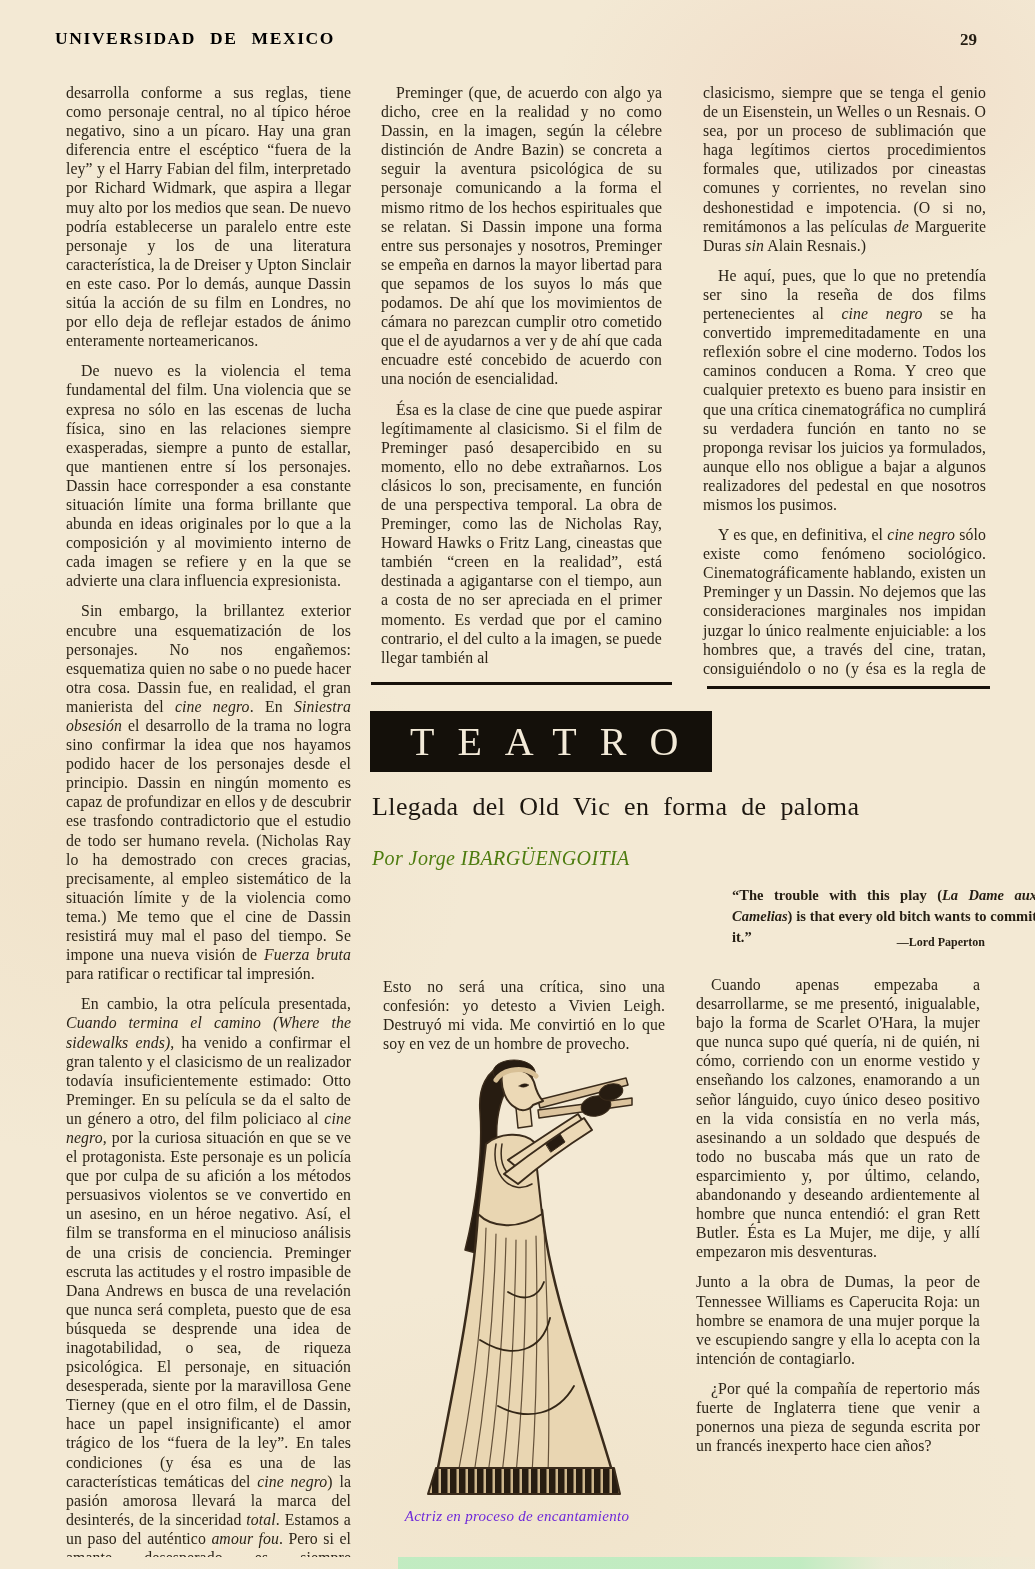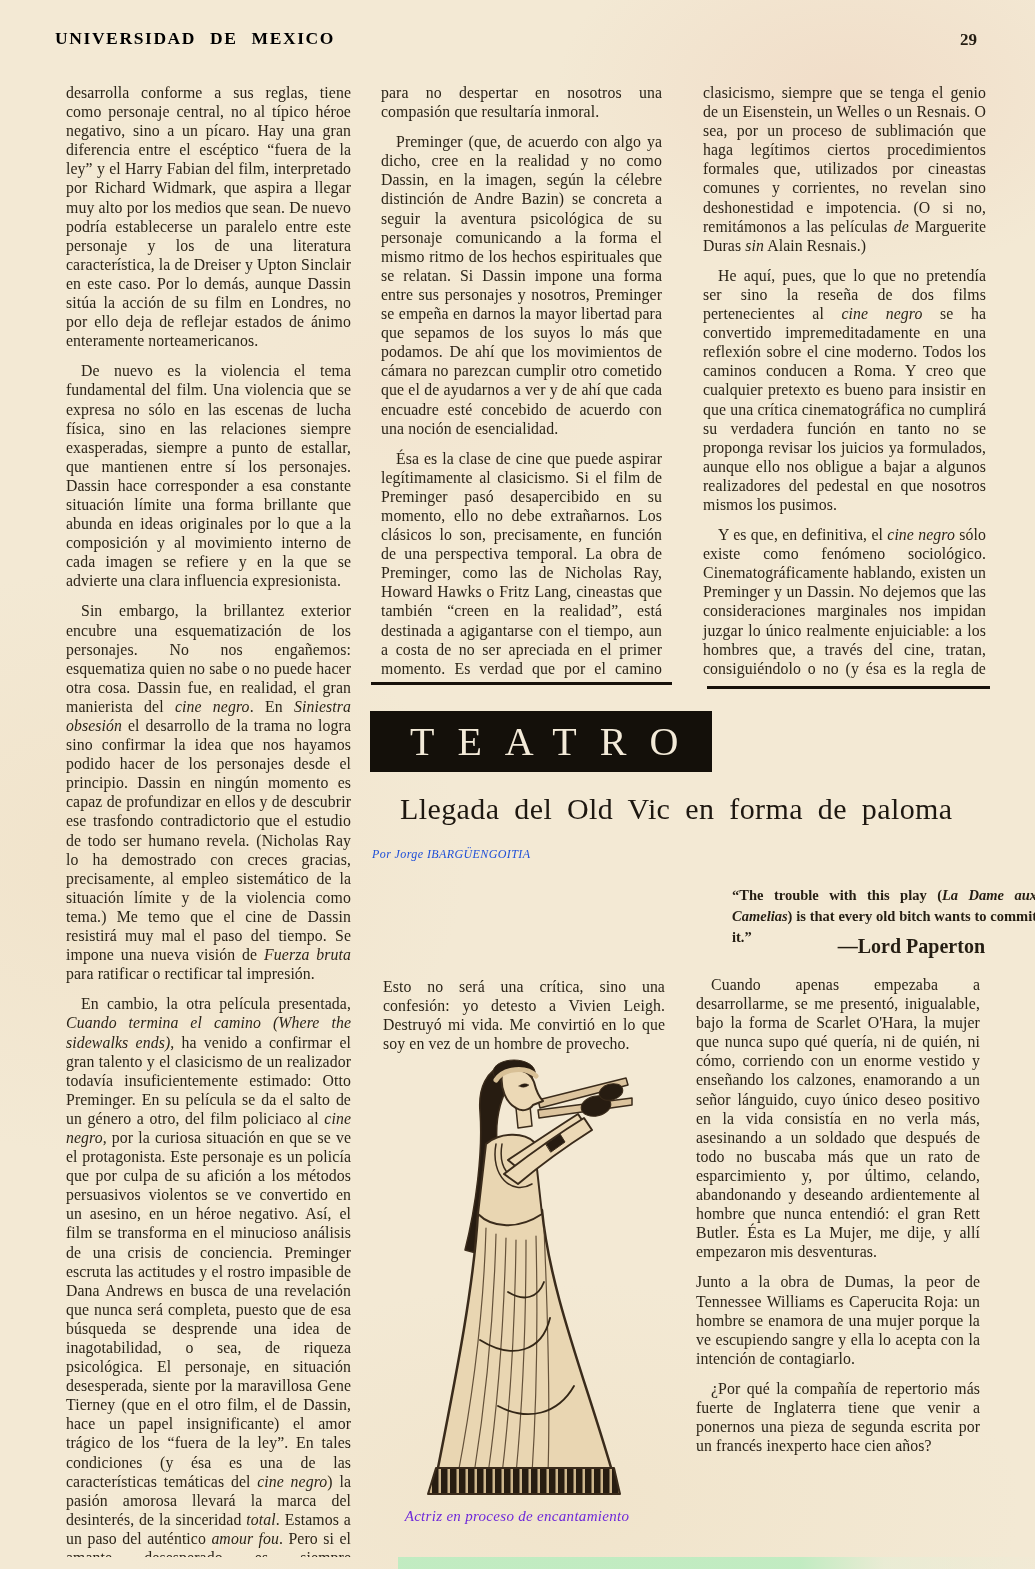"para no despertar en nosotros" p.noindent { html: <p><span>para no despertar en nosotros una compasión que resultaría inmoral.</span></p> -> none }
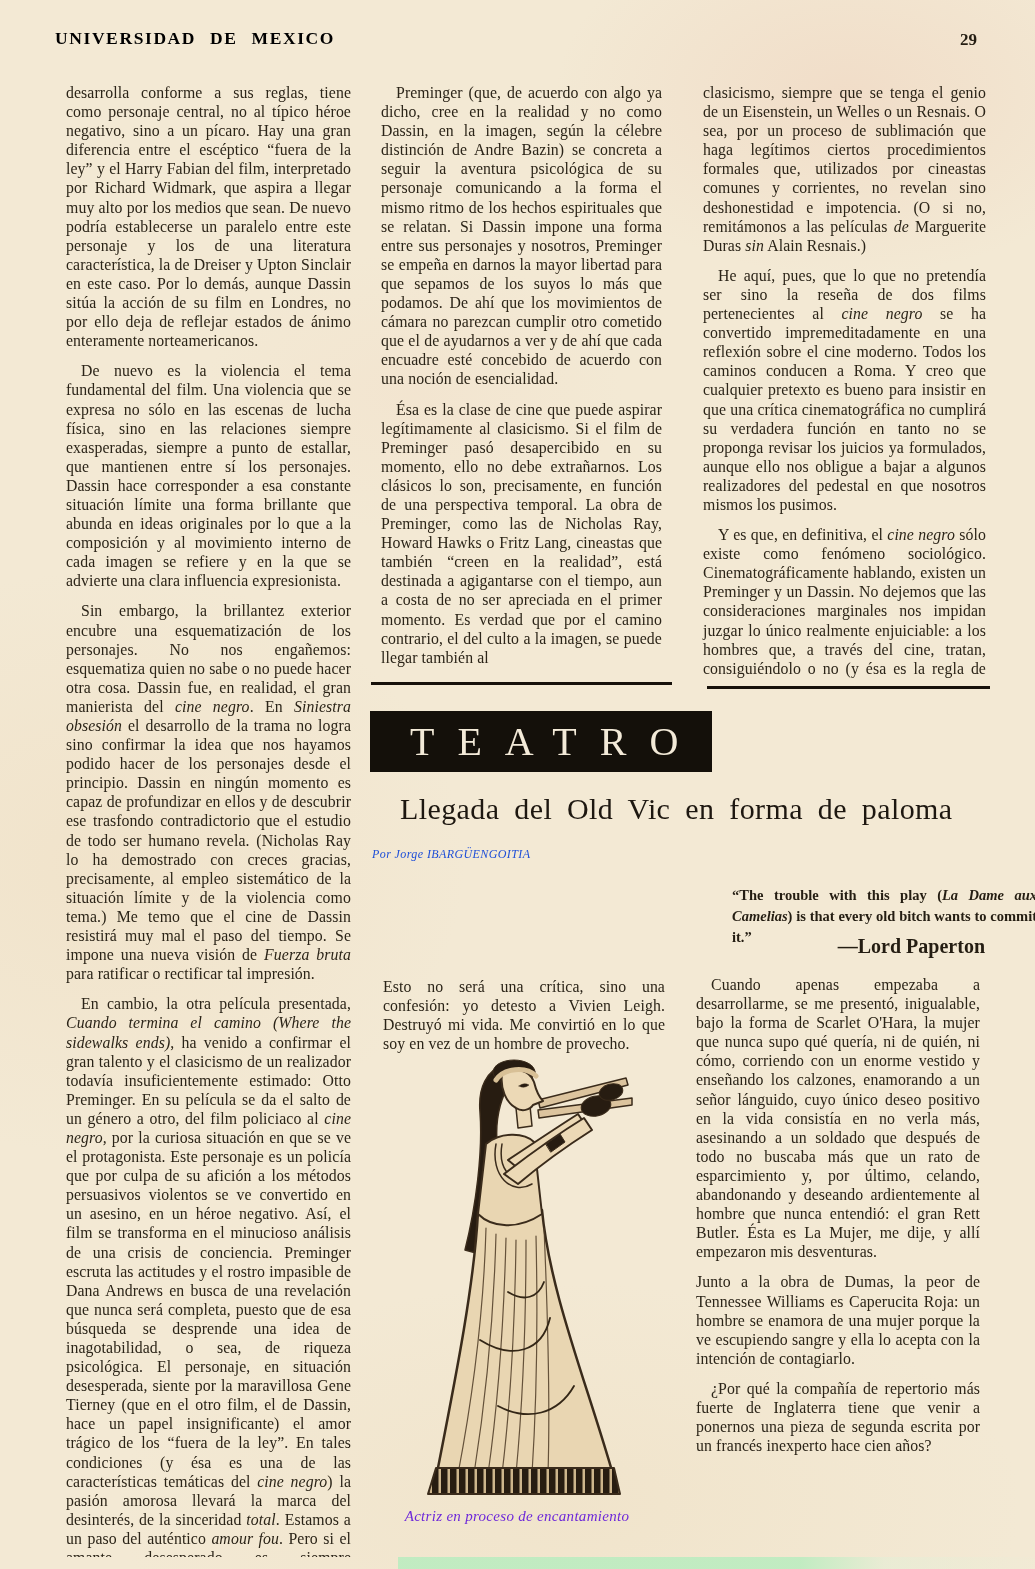"Llegada del Old Vic en" .title { font-size: 30px -> 26px; margin-left: 28px -> none }
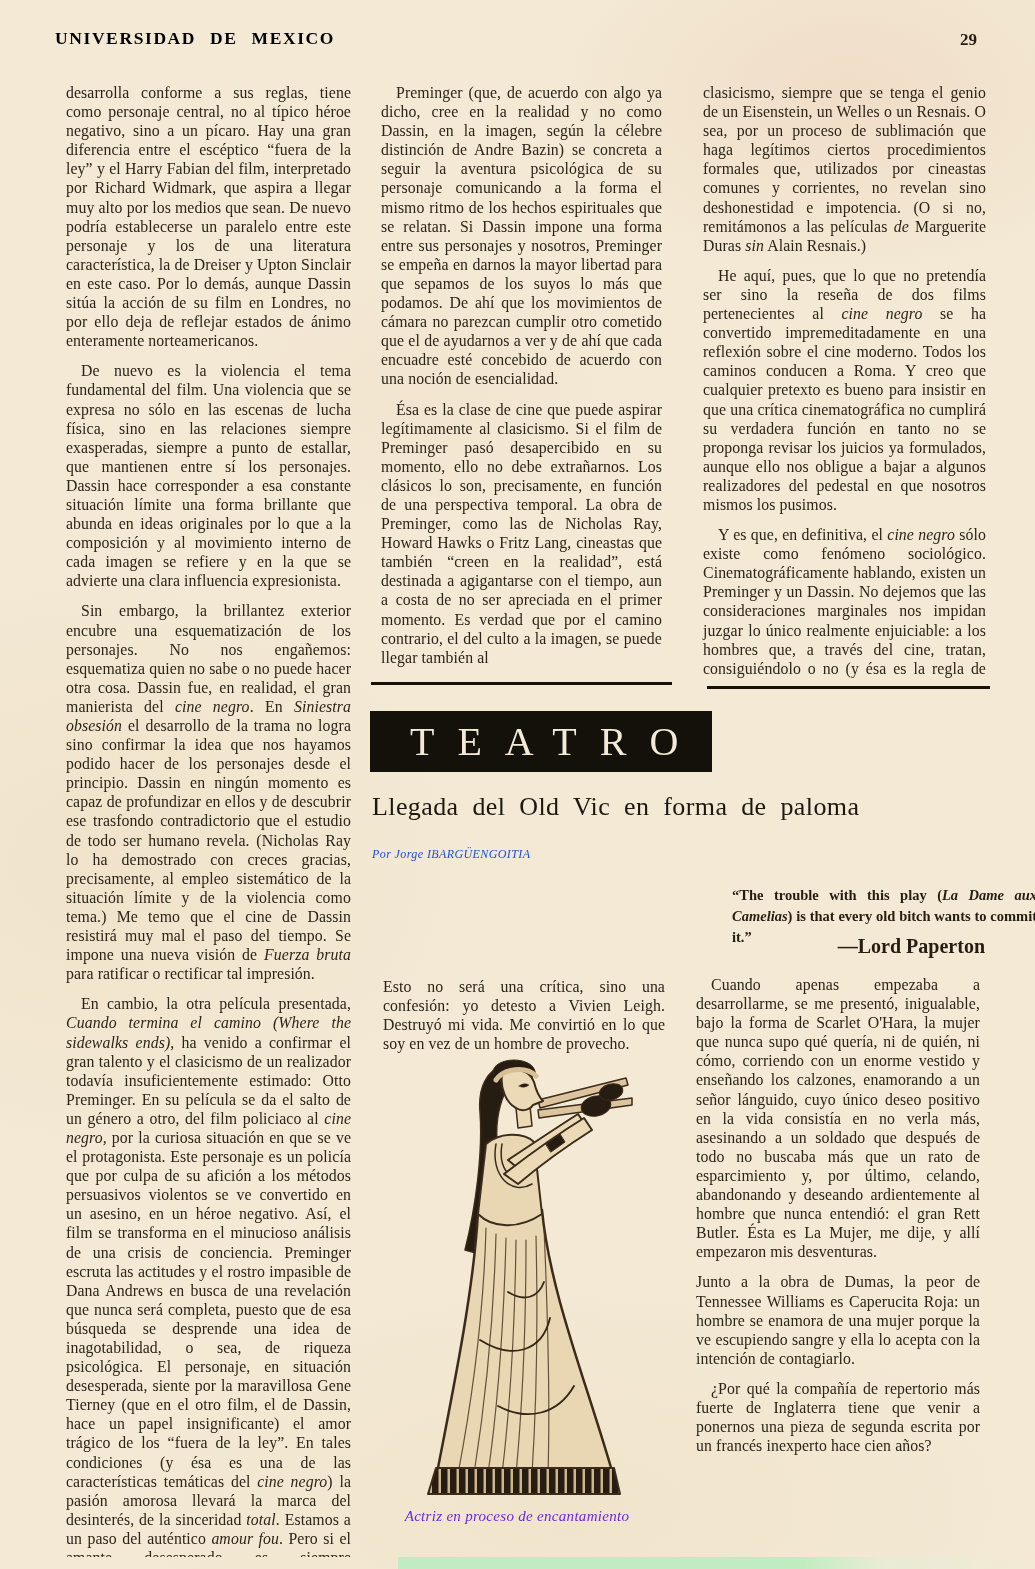"Por Jorge IBARGÜENGOITIA" .byline { color: #1d4ed8 -> #4d7c0f; font-size: 12px -> 20px }
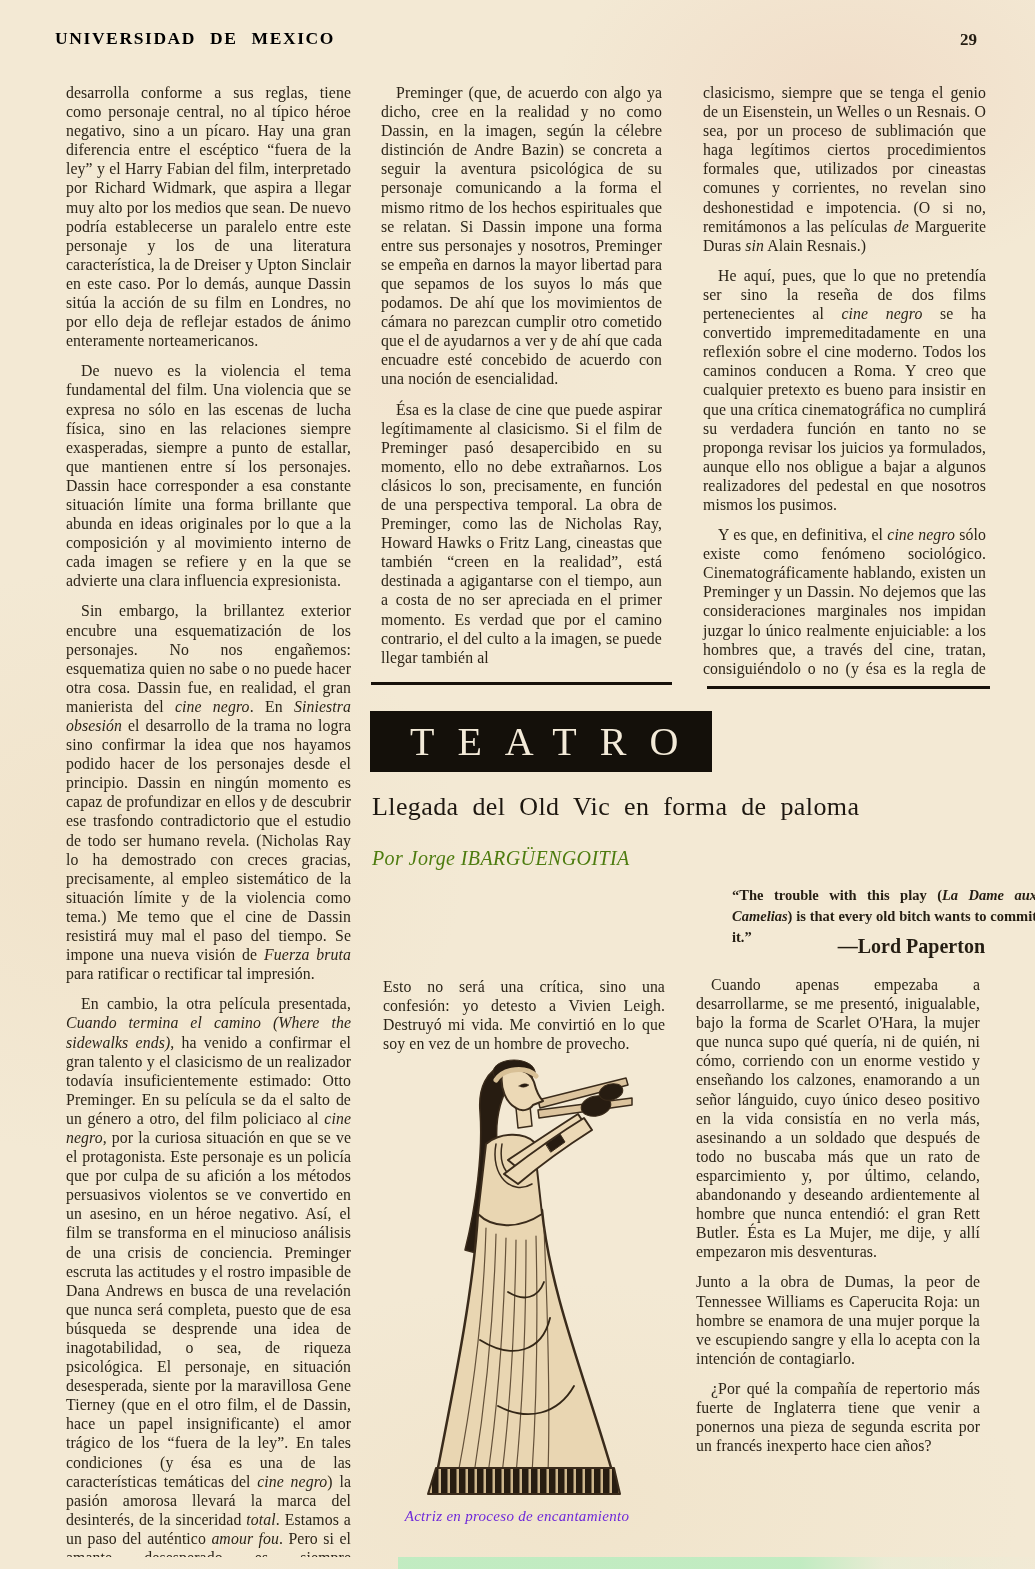"—Lord Paperton" .epigraph-attr { font-size: 20px -> 12px }
